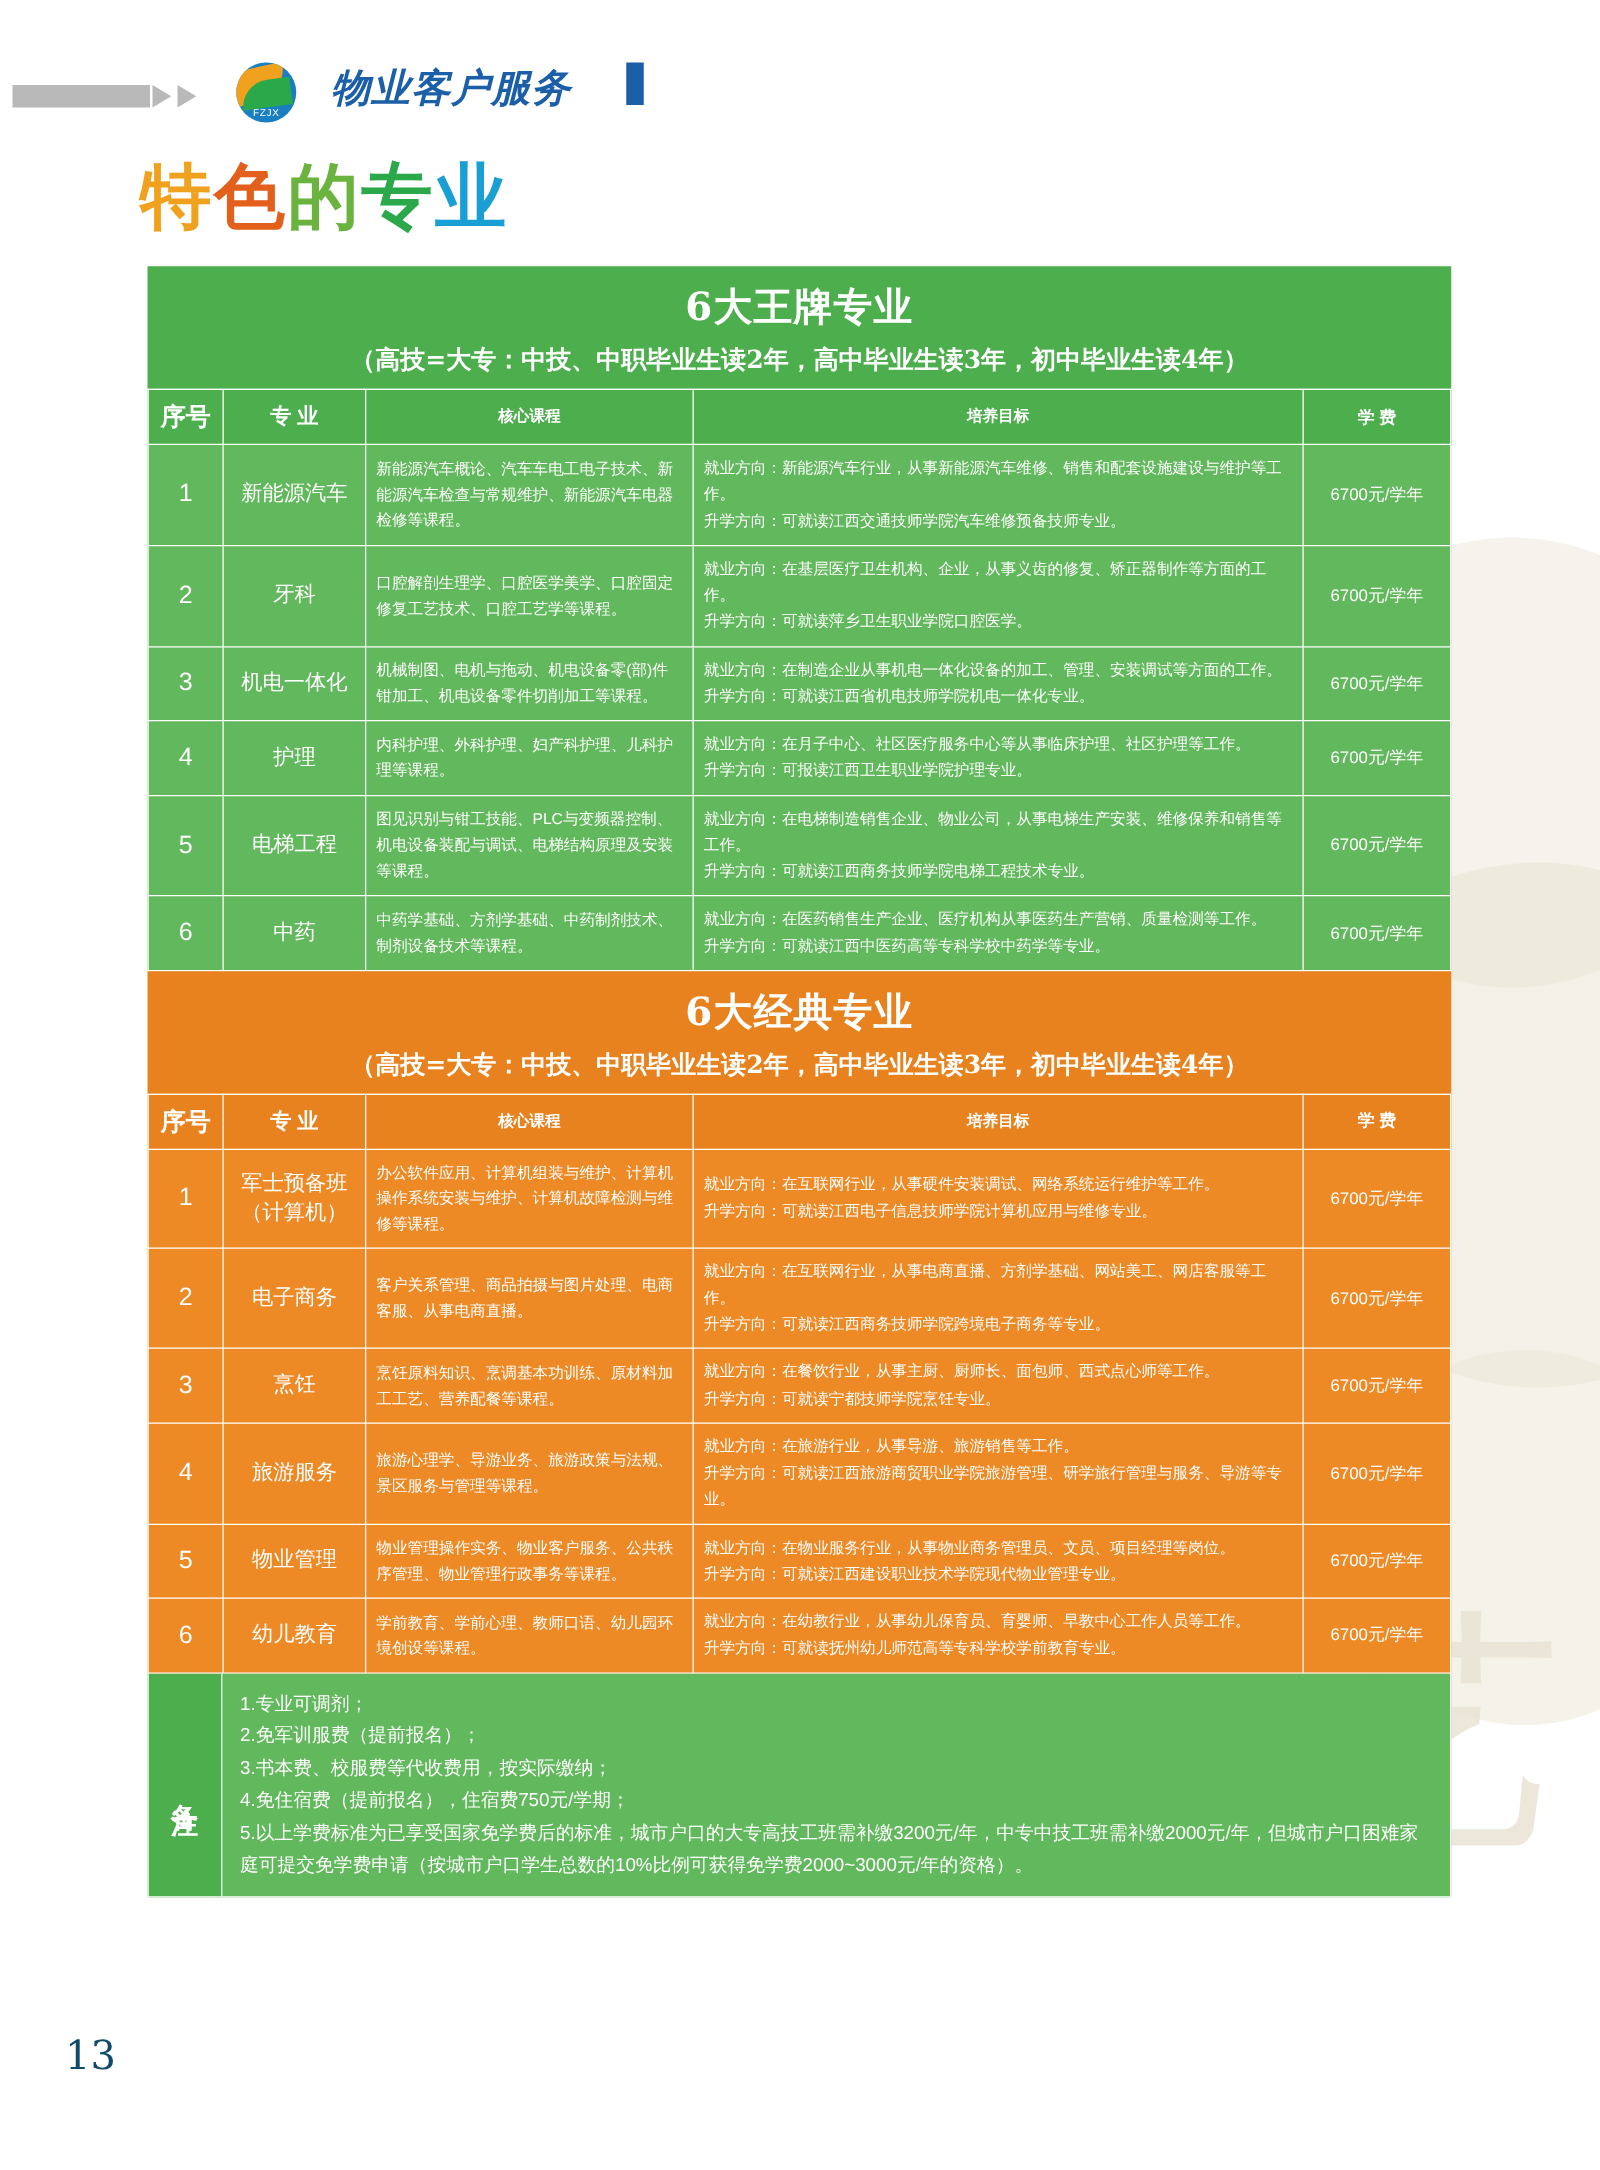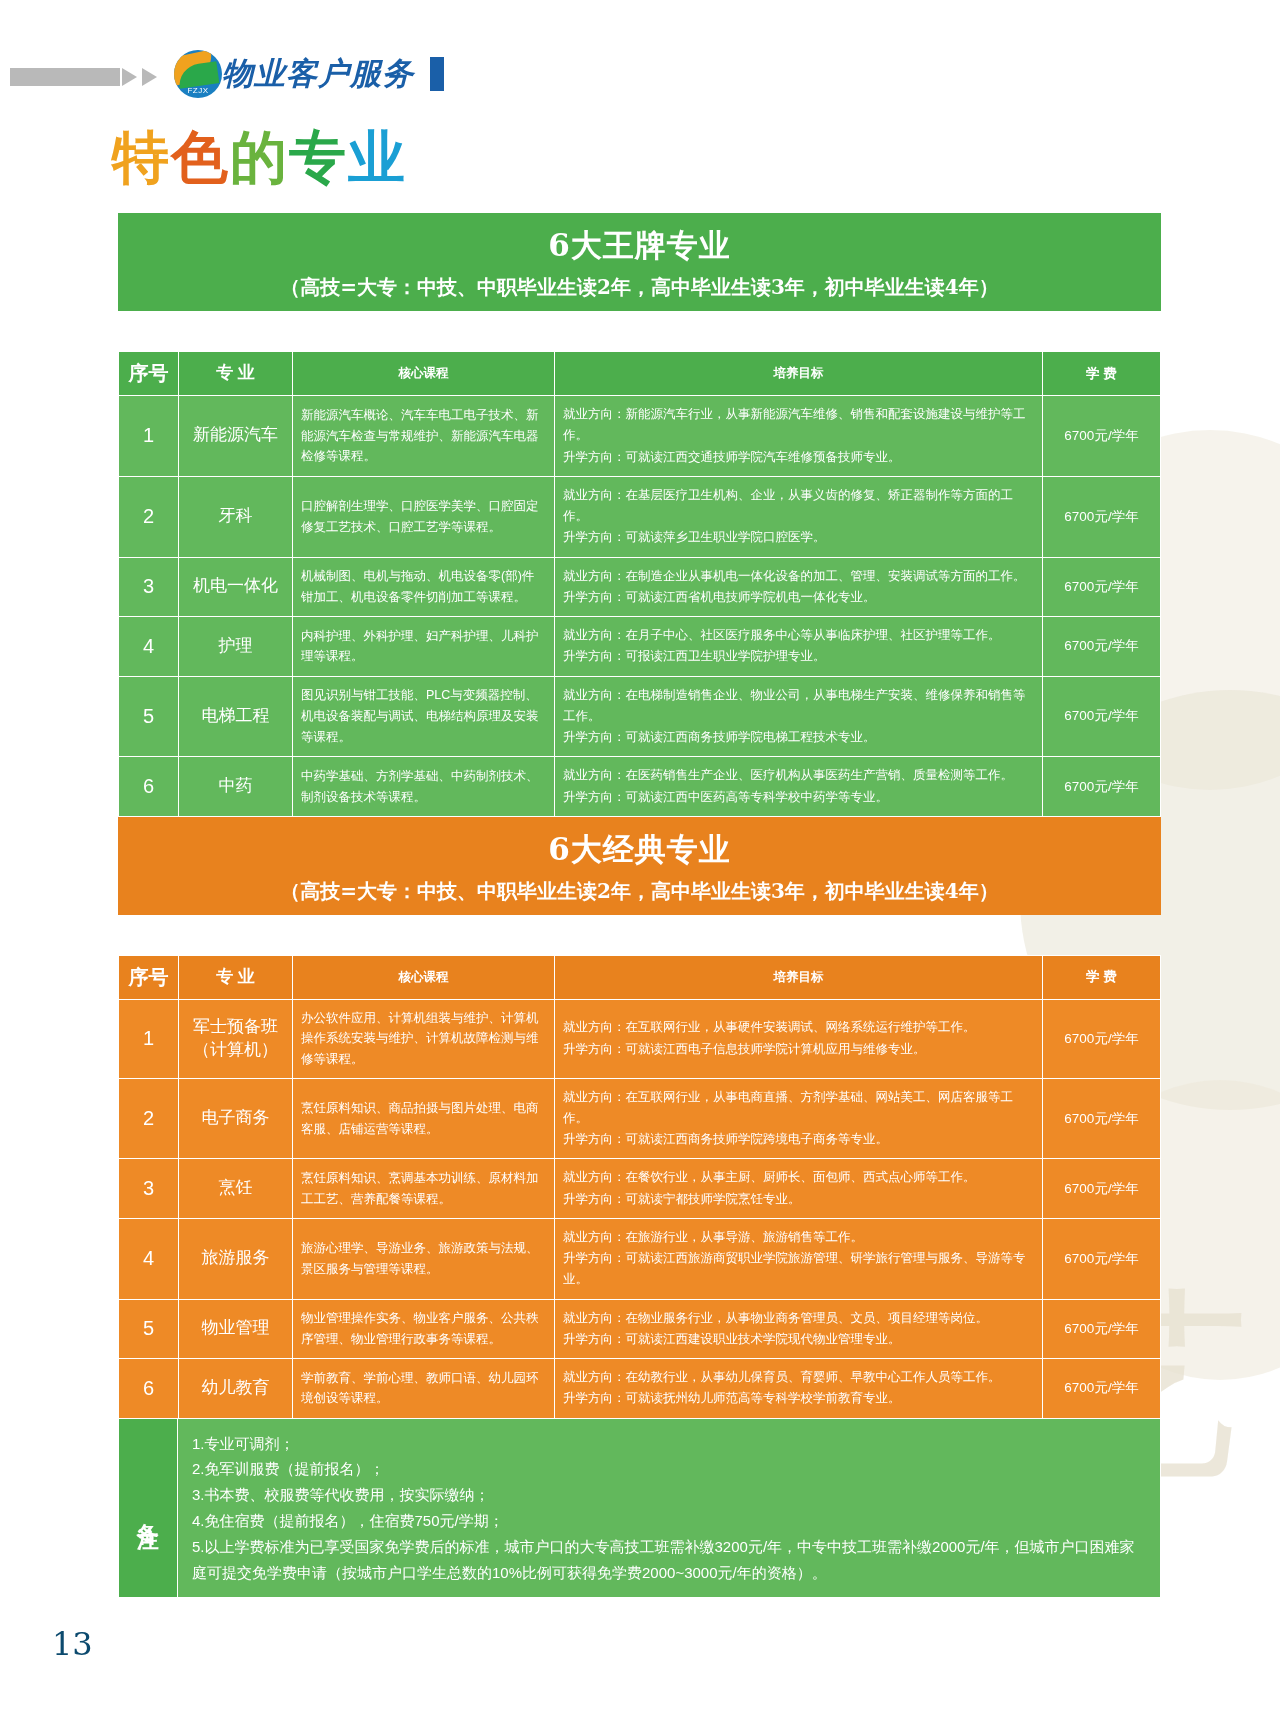"FZJX" .logo-wrap { align-items: center -> flex-start; gap: 0 -> 28px; left: 174px -> 189px }
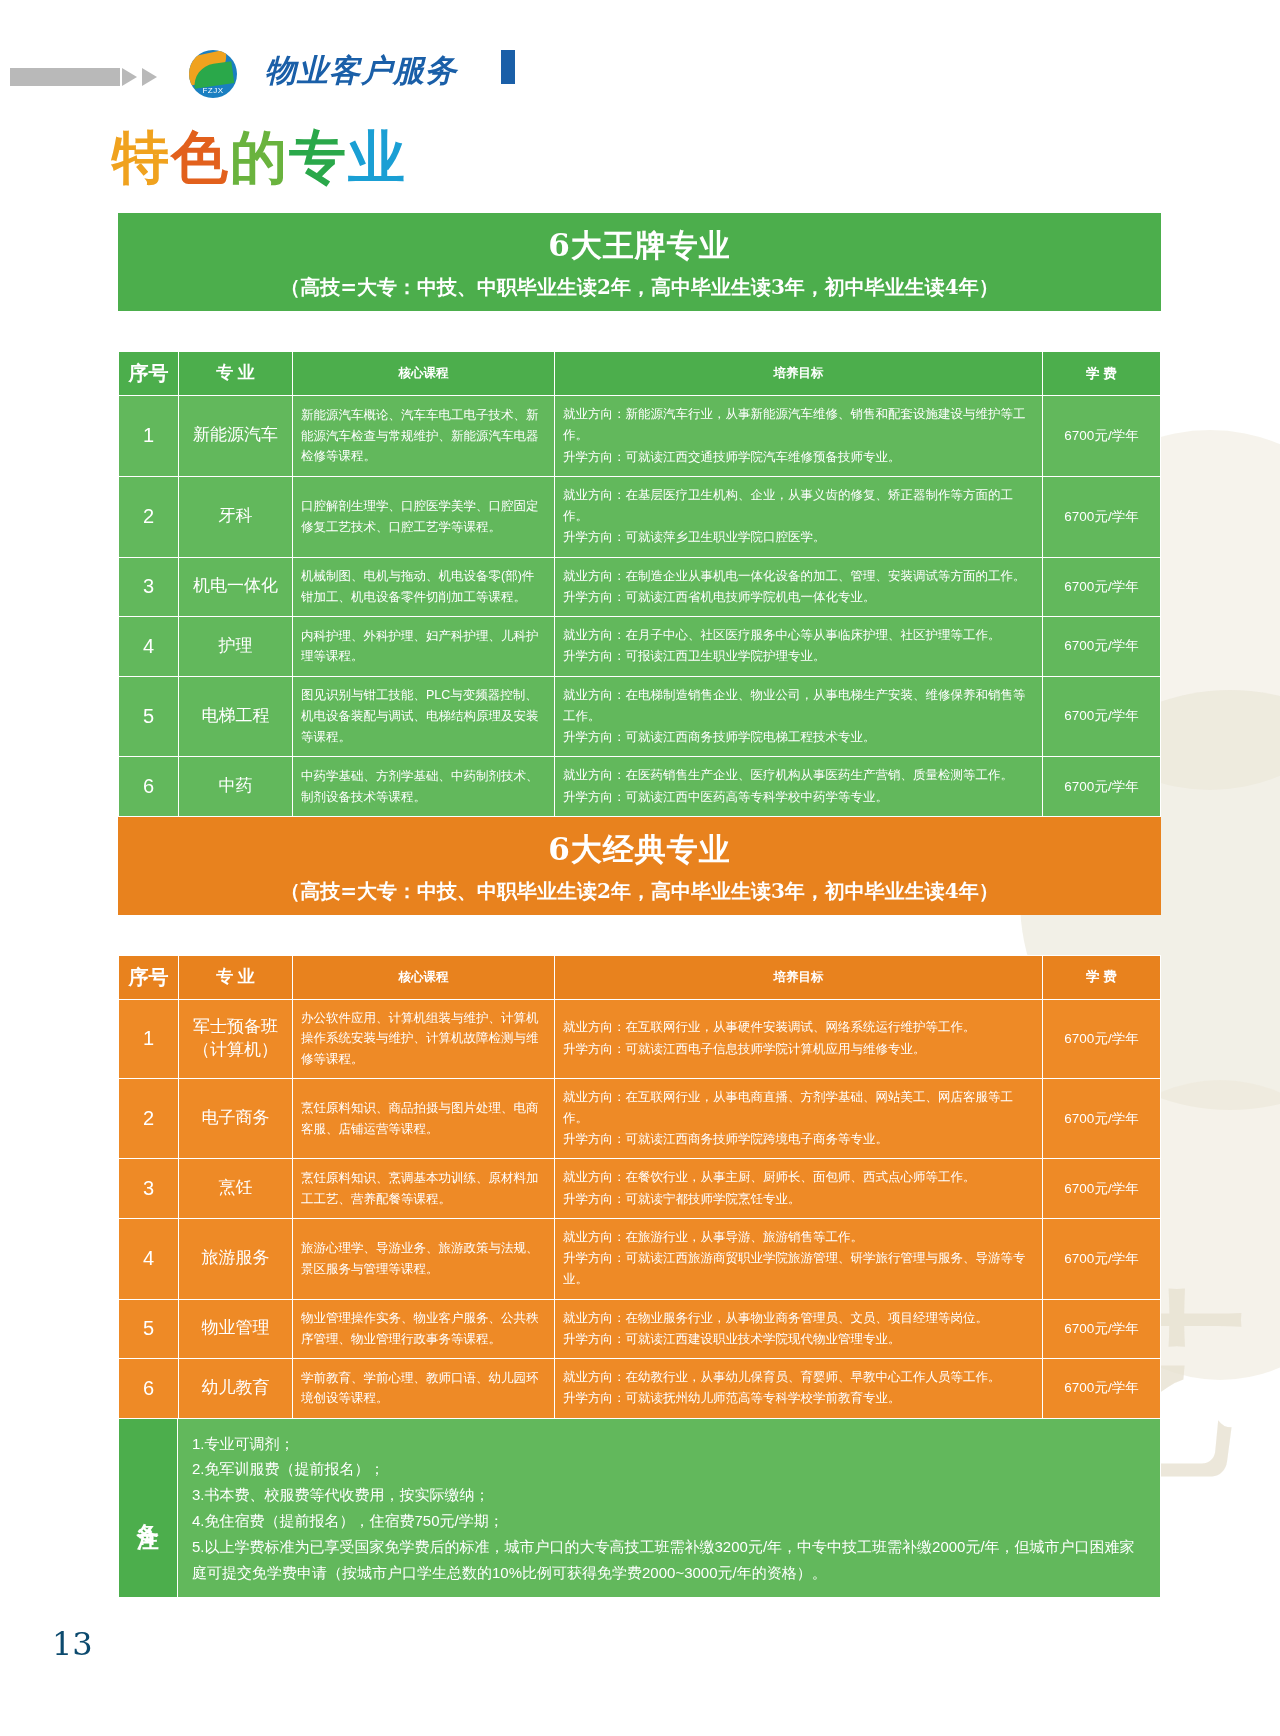"序号" table { margin-top: 40px -> none }
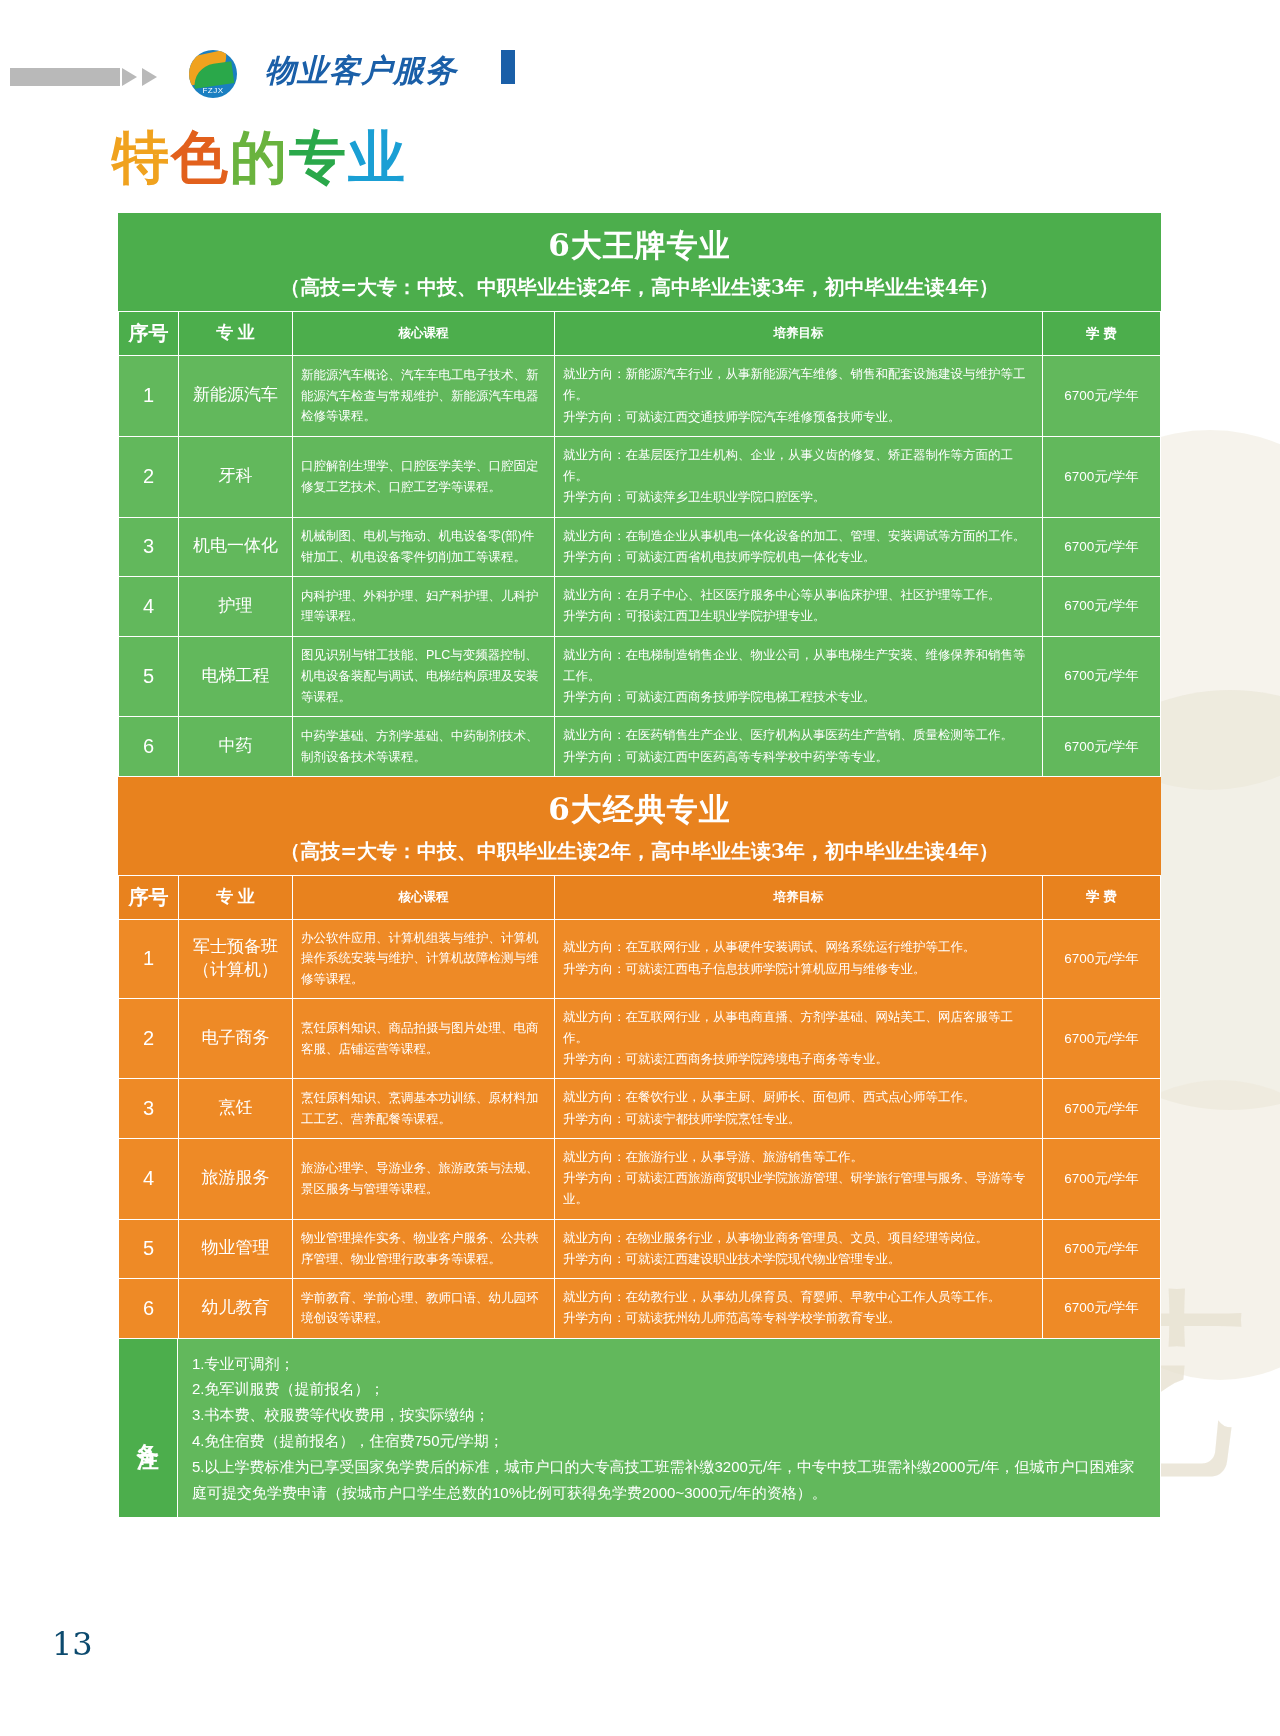"烹饪原料知识、商品拍摄与图片处理、电商客服、店铺运营等课程。" td.c-core { text: 烹饪原料知识、商品拍摄与图片处理、电商客服、店铺运营等课程 -> 客户关系管理、商品拍摄与图片处理、电商客服、从事电商直播 }
